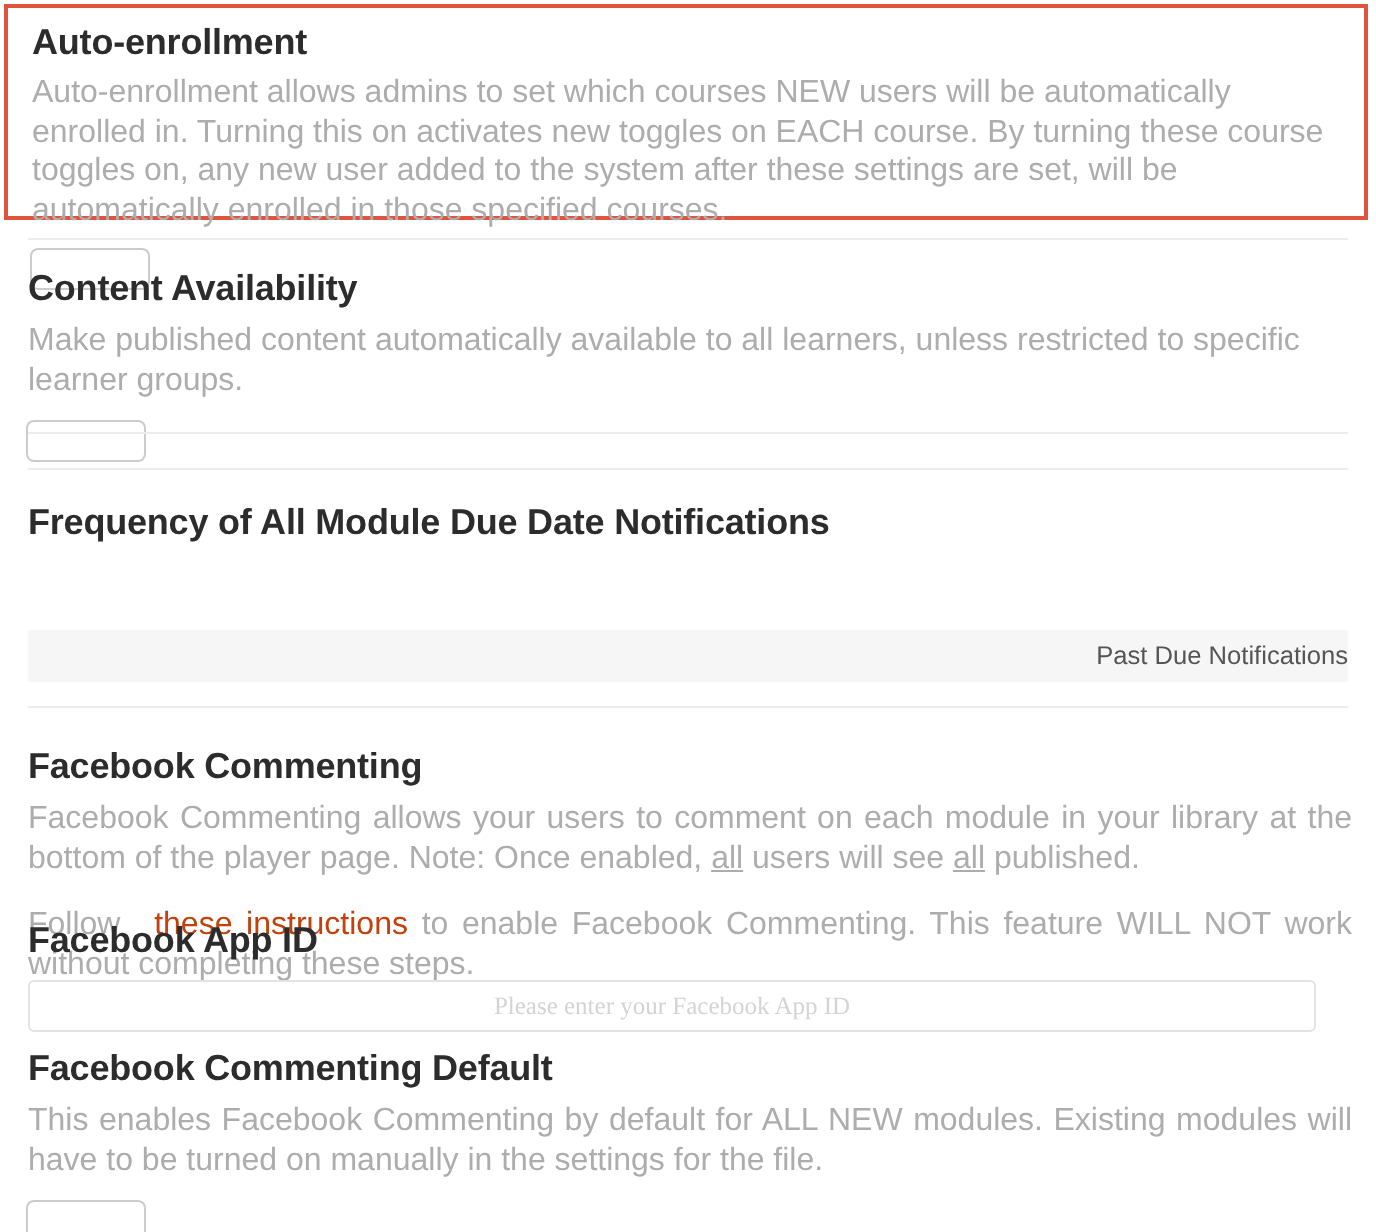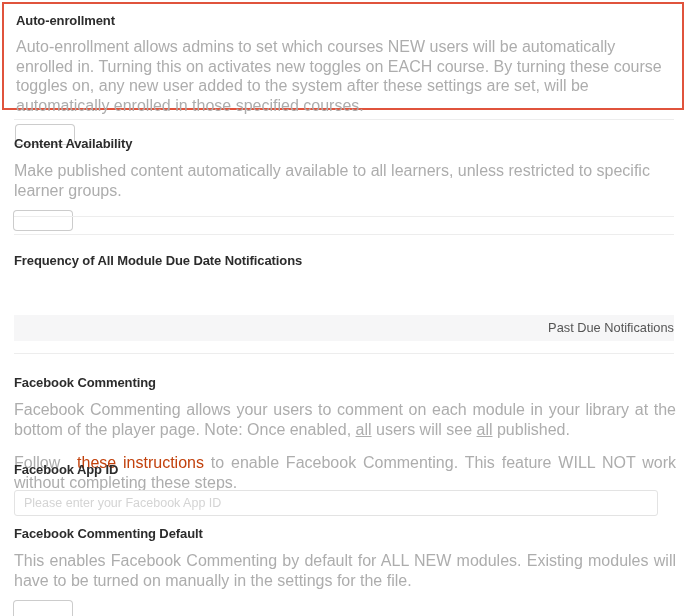"Auto-enrollment" .section-heading { font-size: 13px -> 18px }
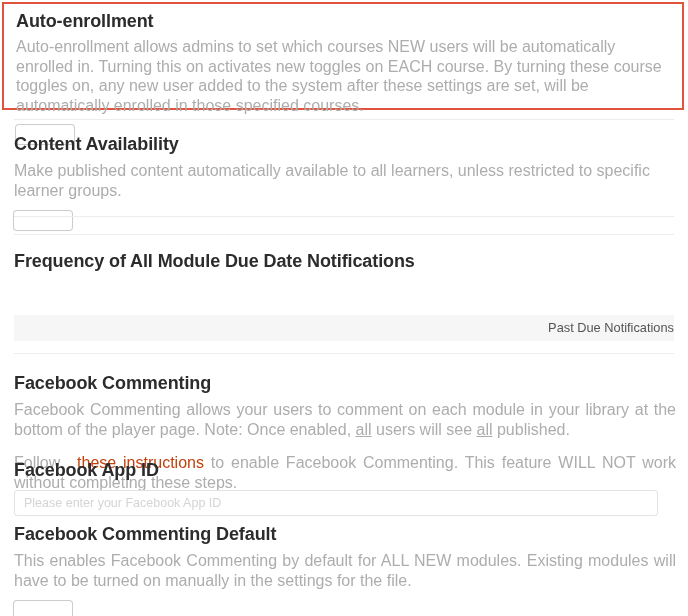"Please enter your Facebook App" .text-input { font-family: Liberation Sans, sans-serif -> Liberation Serif, serif; text-align: none -> center }
